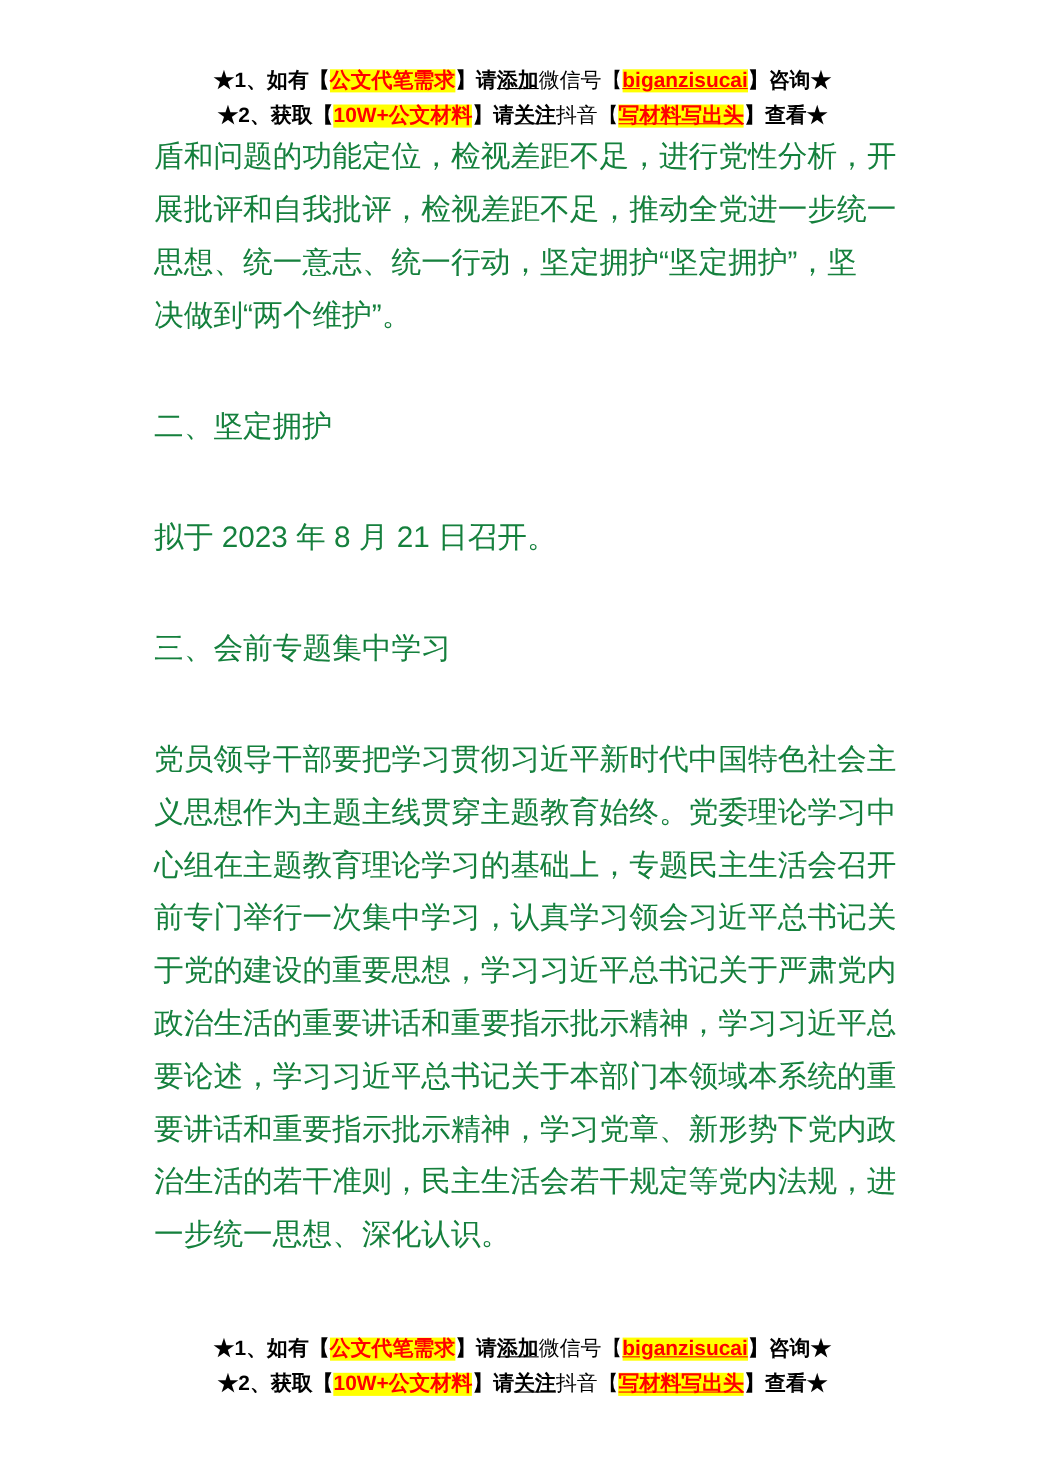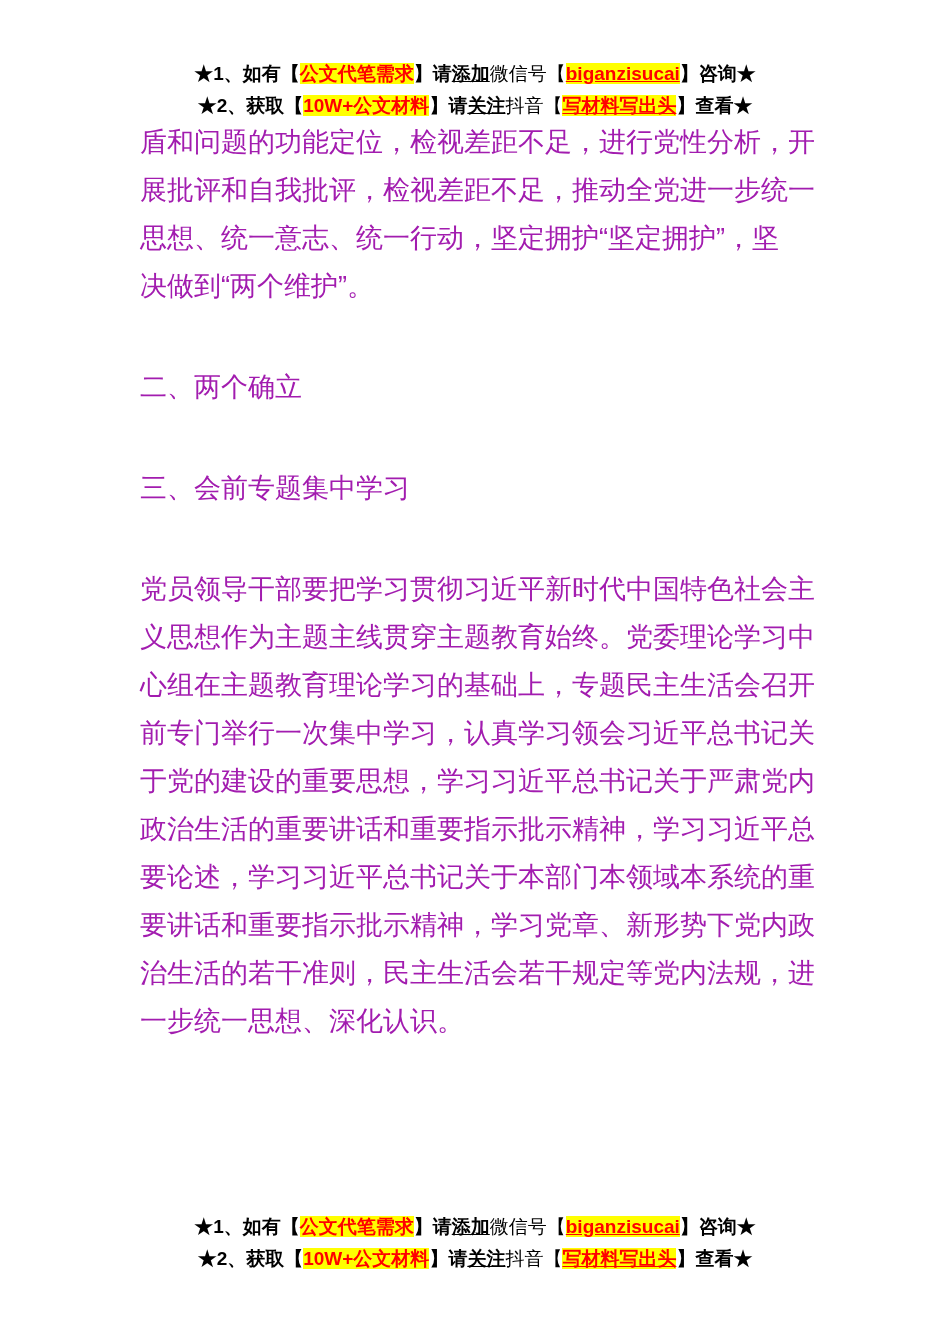"盾和问题的功能定位，检视差距不足，进行党性分析，开" .content { color: #a21caf -> #15803d }
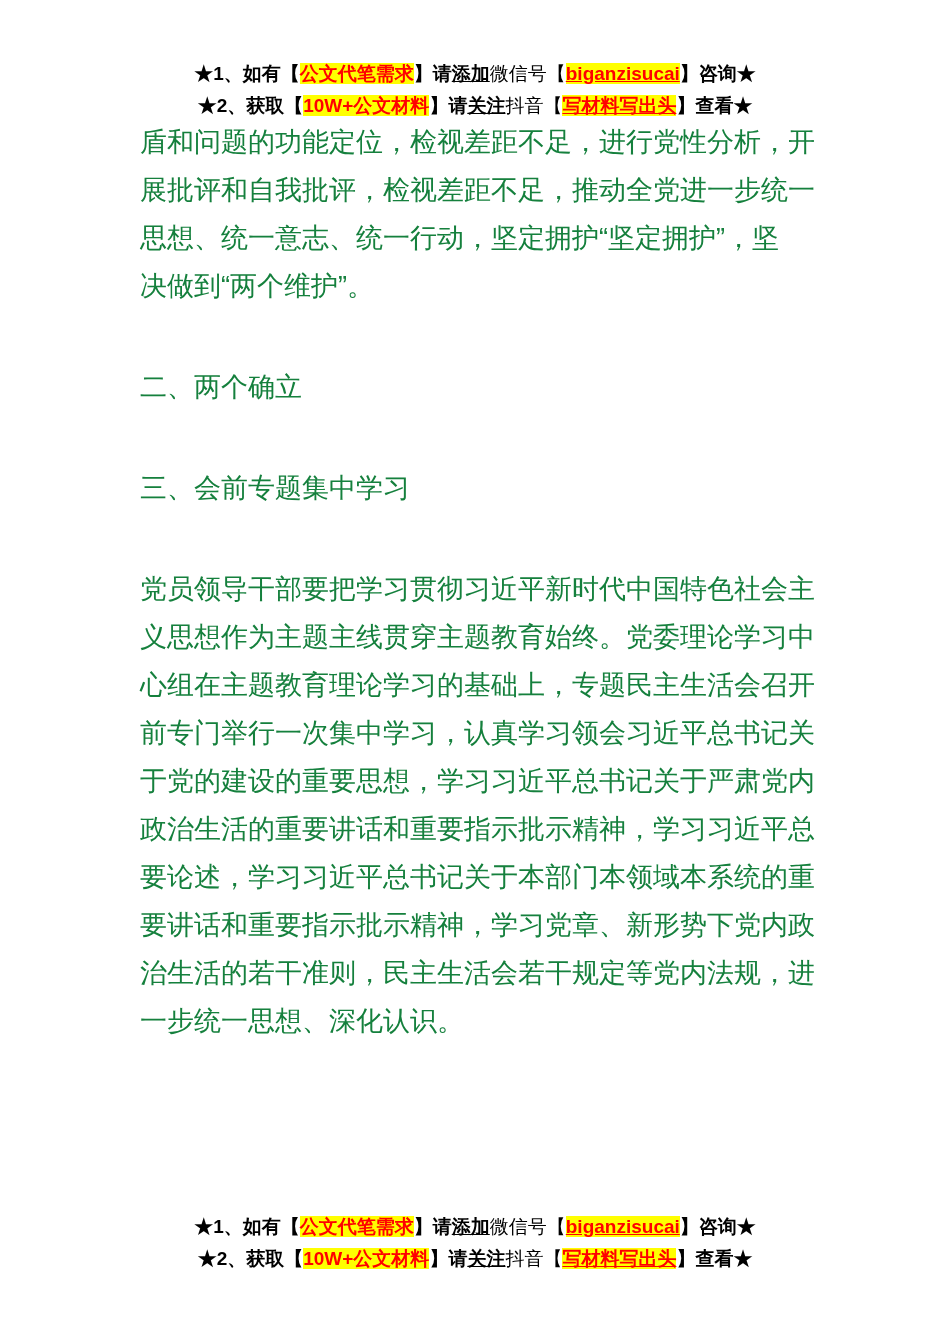"二、两个确立" div.line { text: 两个确立 -> 坚定拥护 }
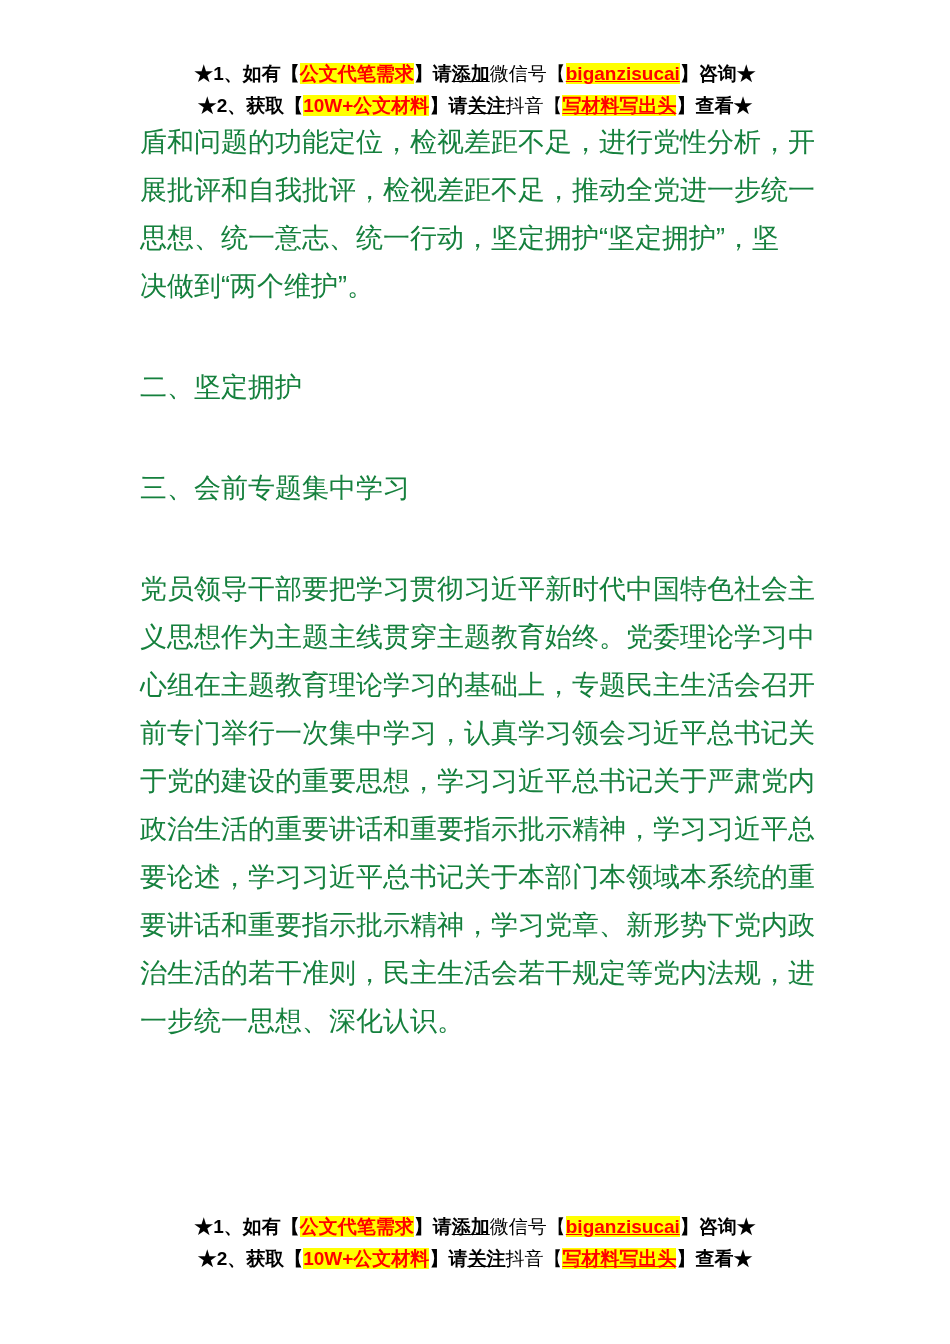"拟于 2023 年 8 月" div.block { html: none -> <div> <div>拟于 2023 年 8 月 21 日召开。</div> </div> }
